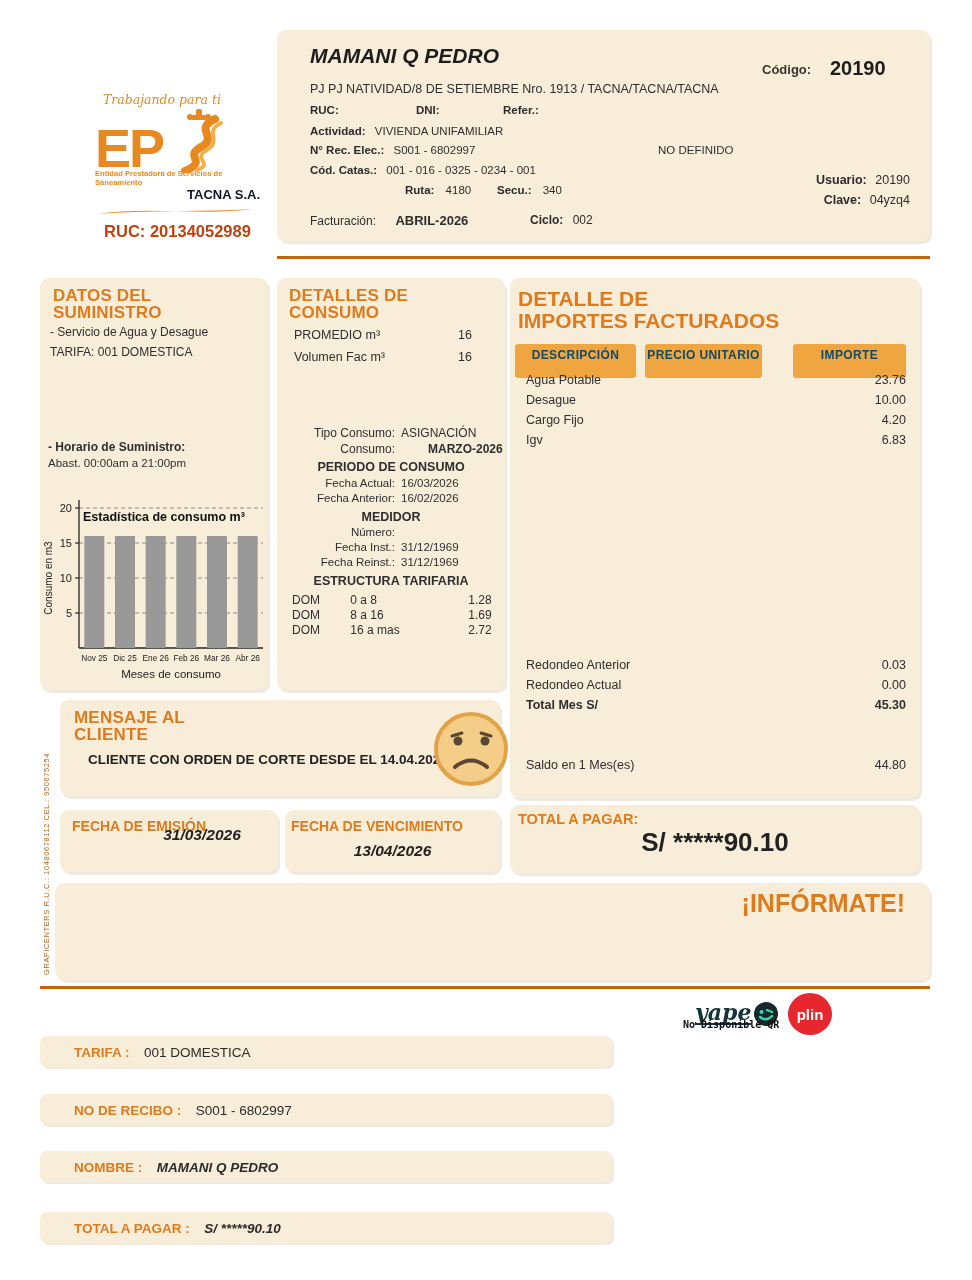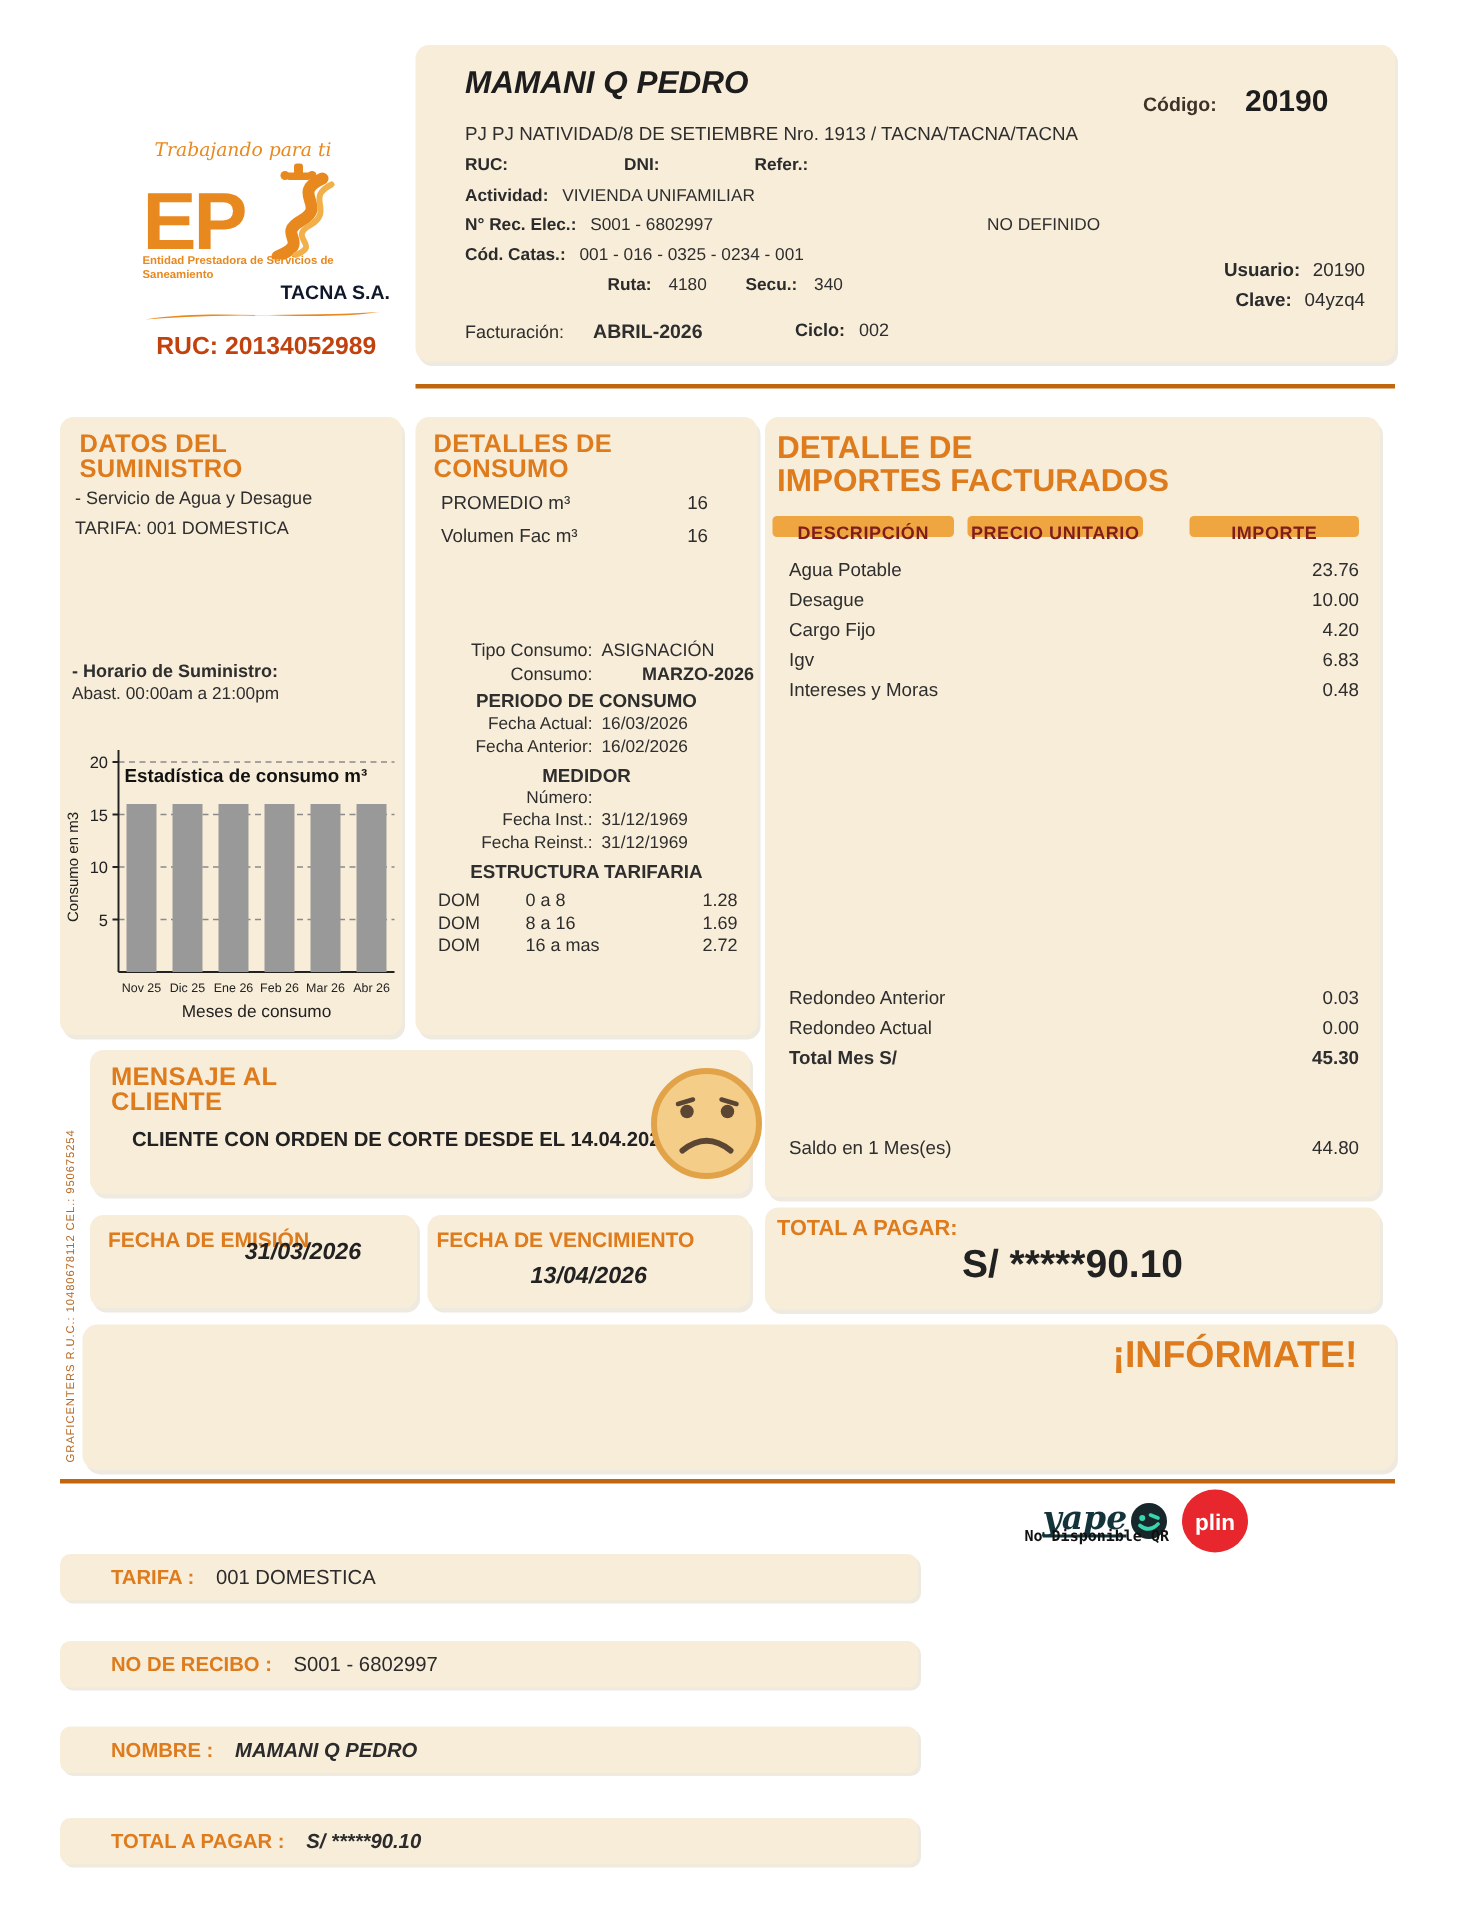"DESCRIPCIÓN" .chip { color: #7f1d1d -> #0c4a6e; height: 14px -> 34px }
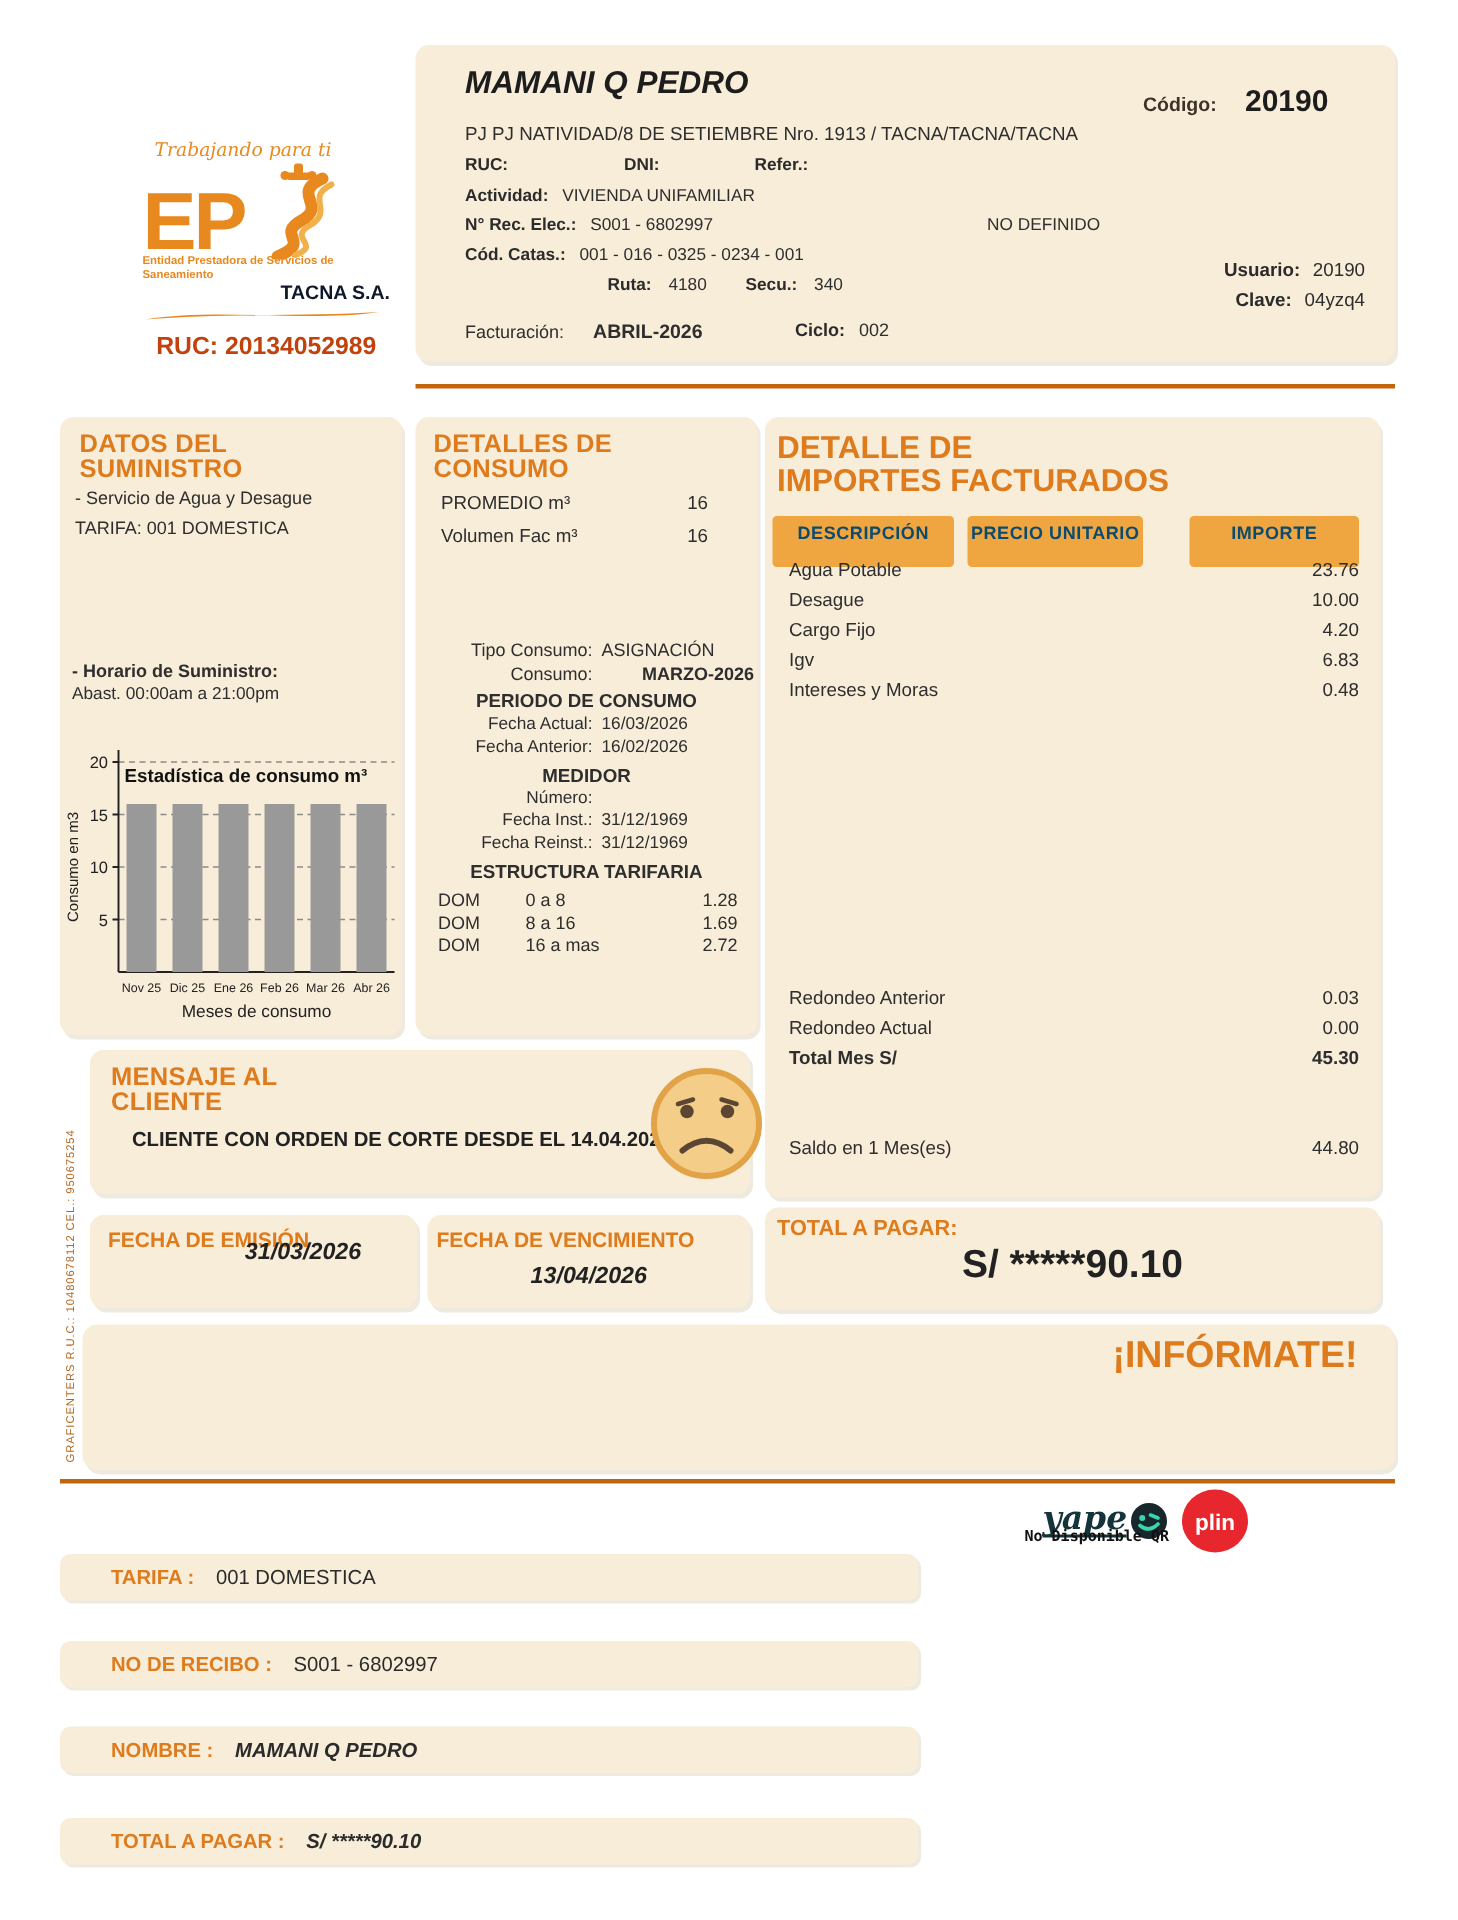"Intereses y Moras" div.imp-row { html: <div> <span>Intereses y Moras</span> <span>0.48</span> </div> -> none }
